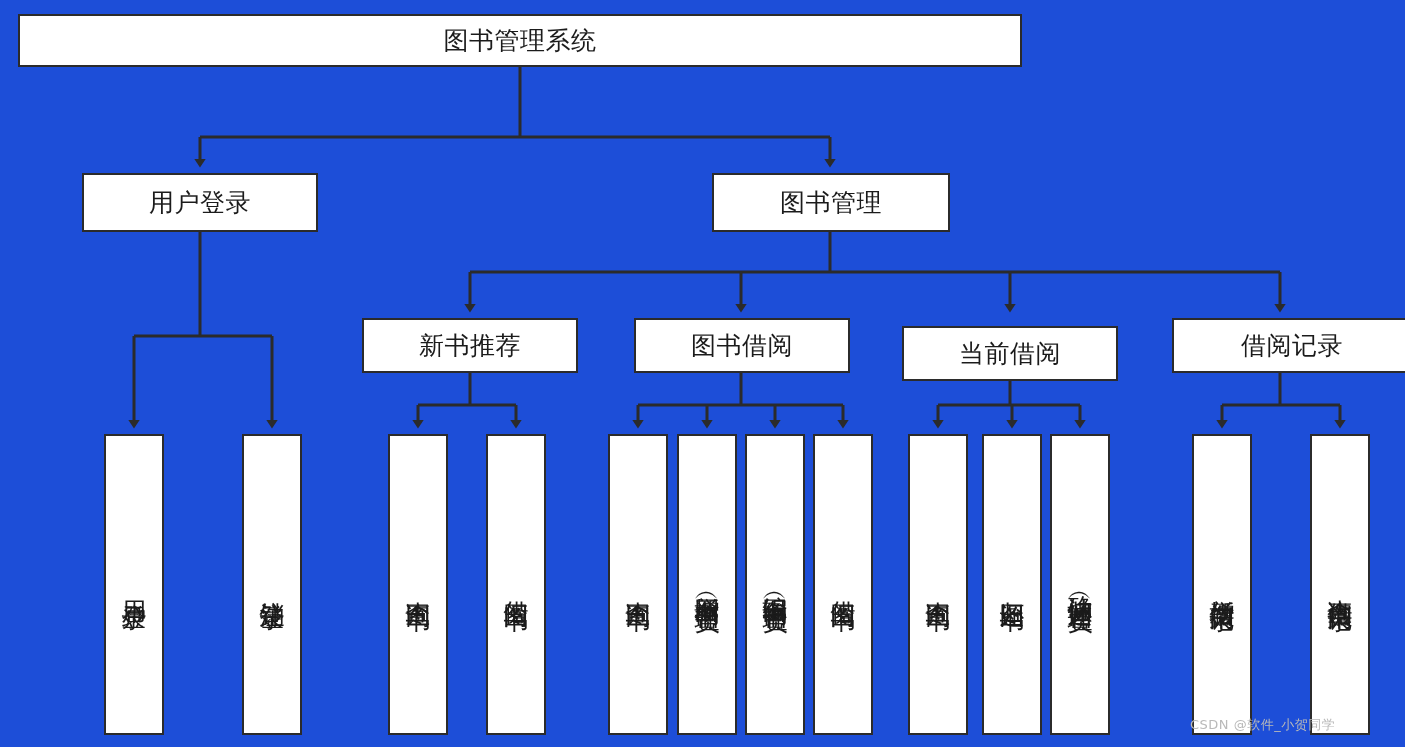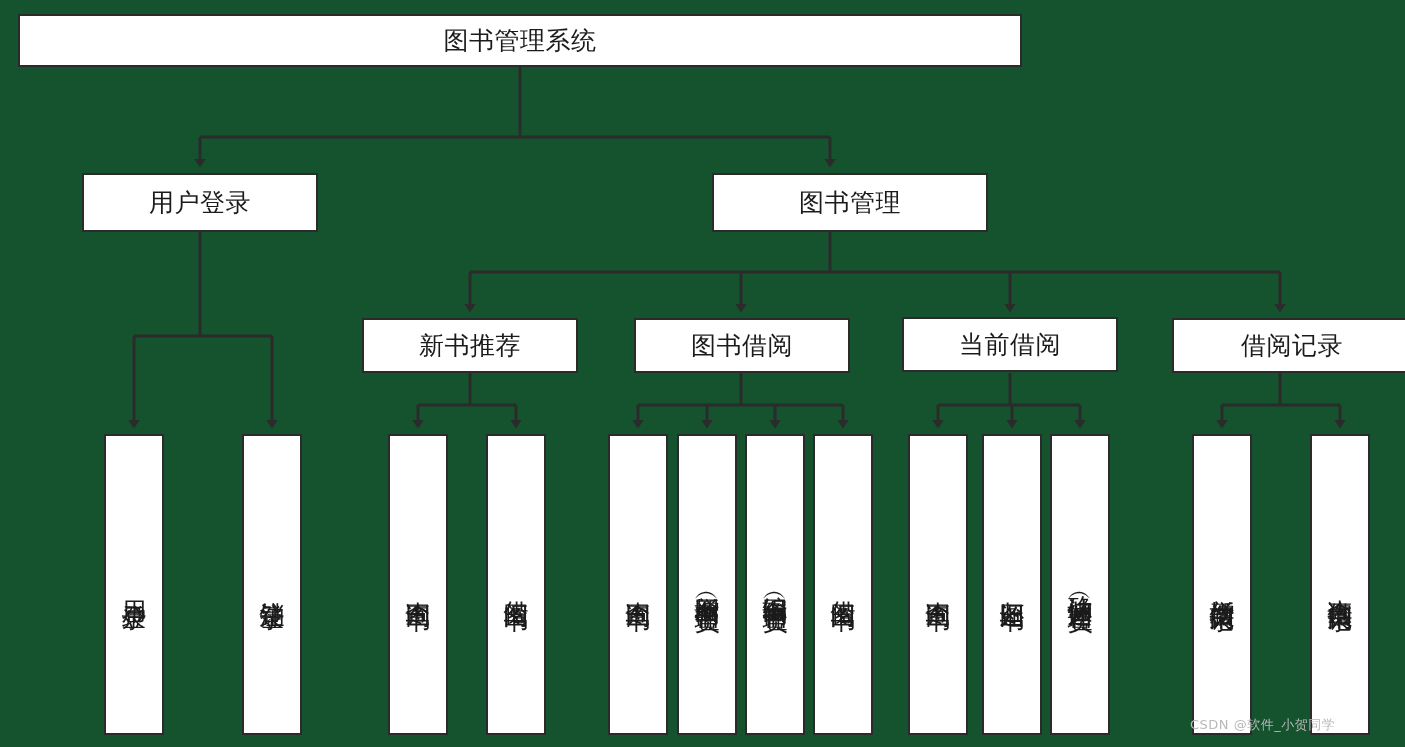"图书管理系统" #canvas { background: #14532d -> #1d4ed8 }
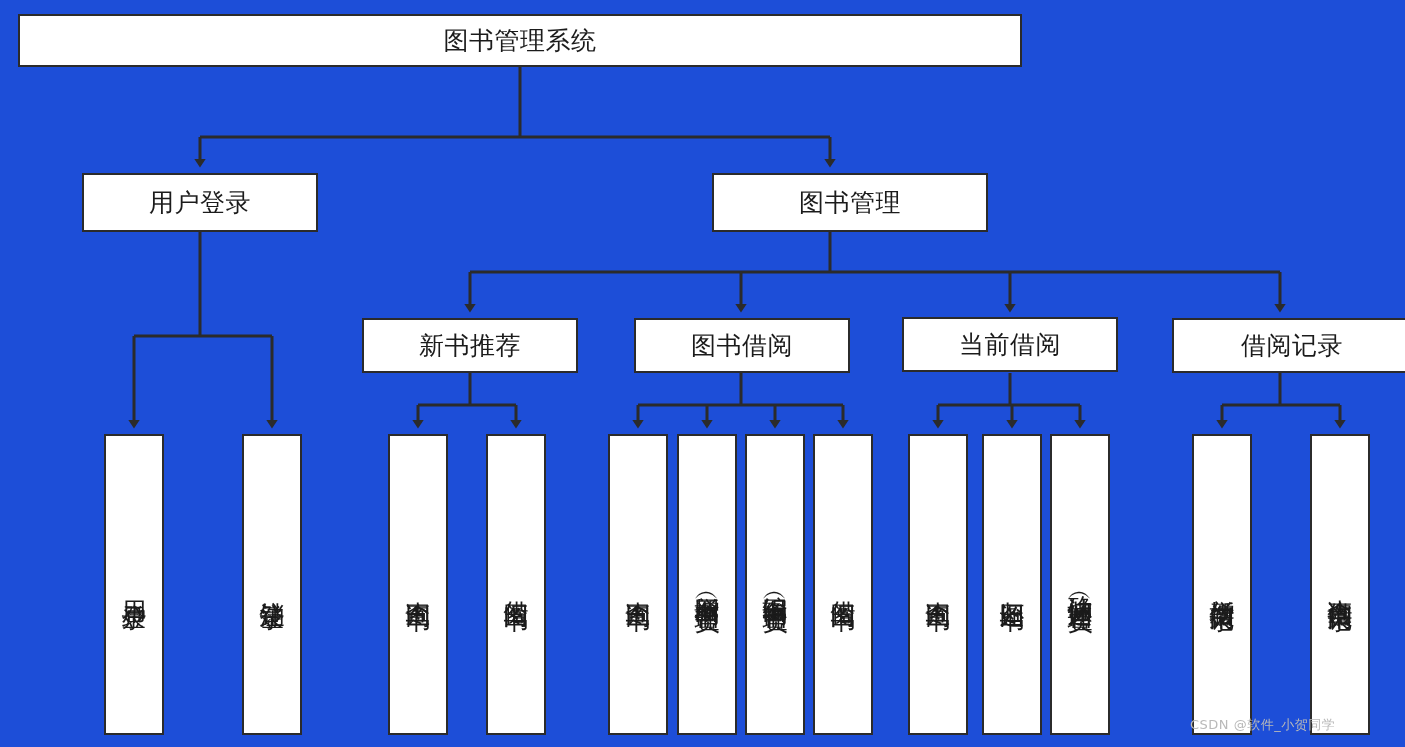"图书管理" div.node { width: 276px -> 238px }
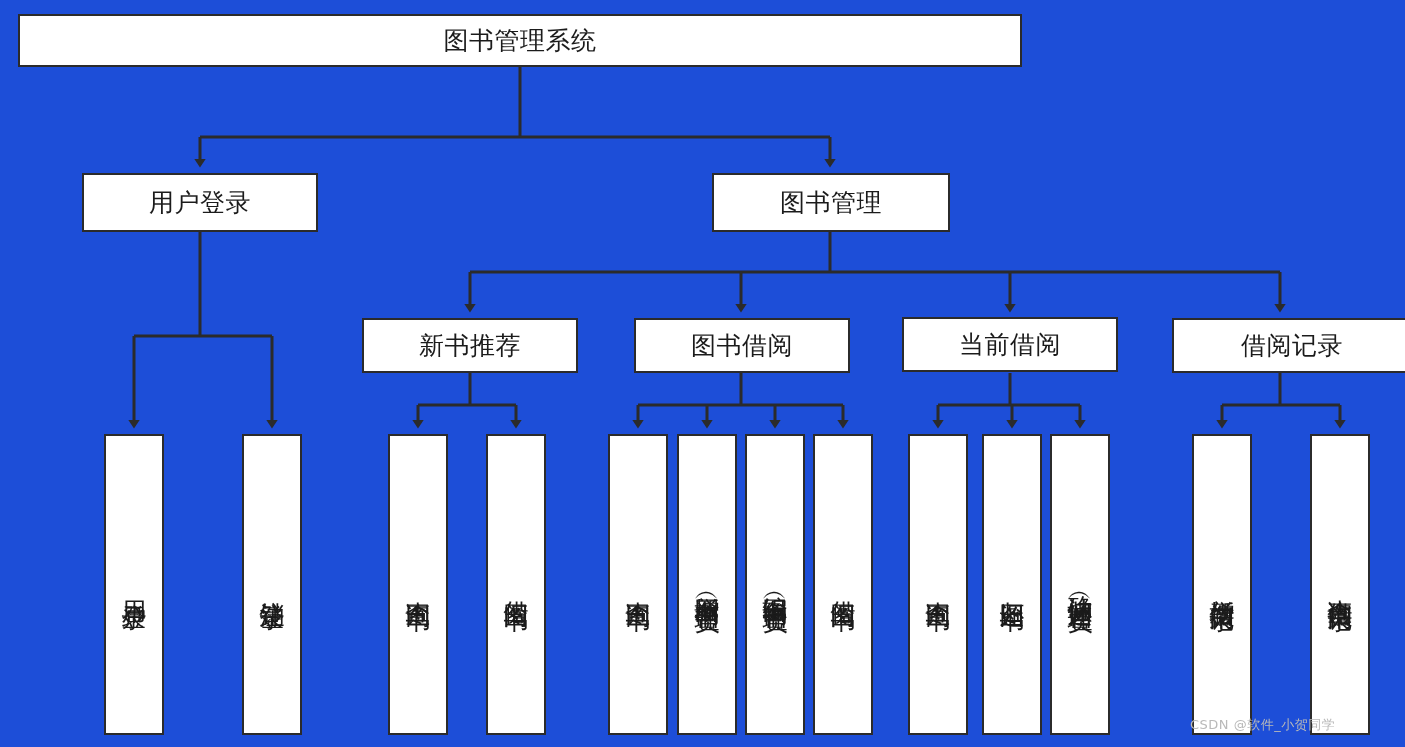"当前借阅" div.node { top: 317px -> 326px }
